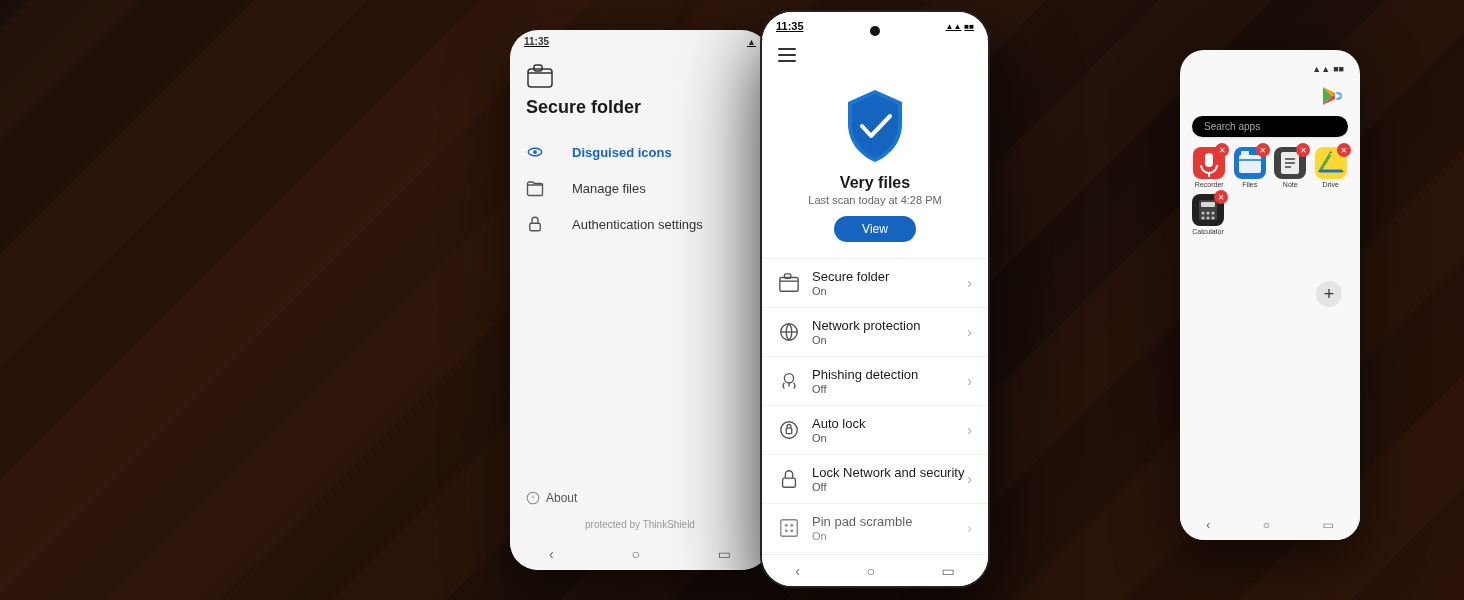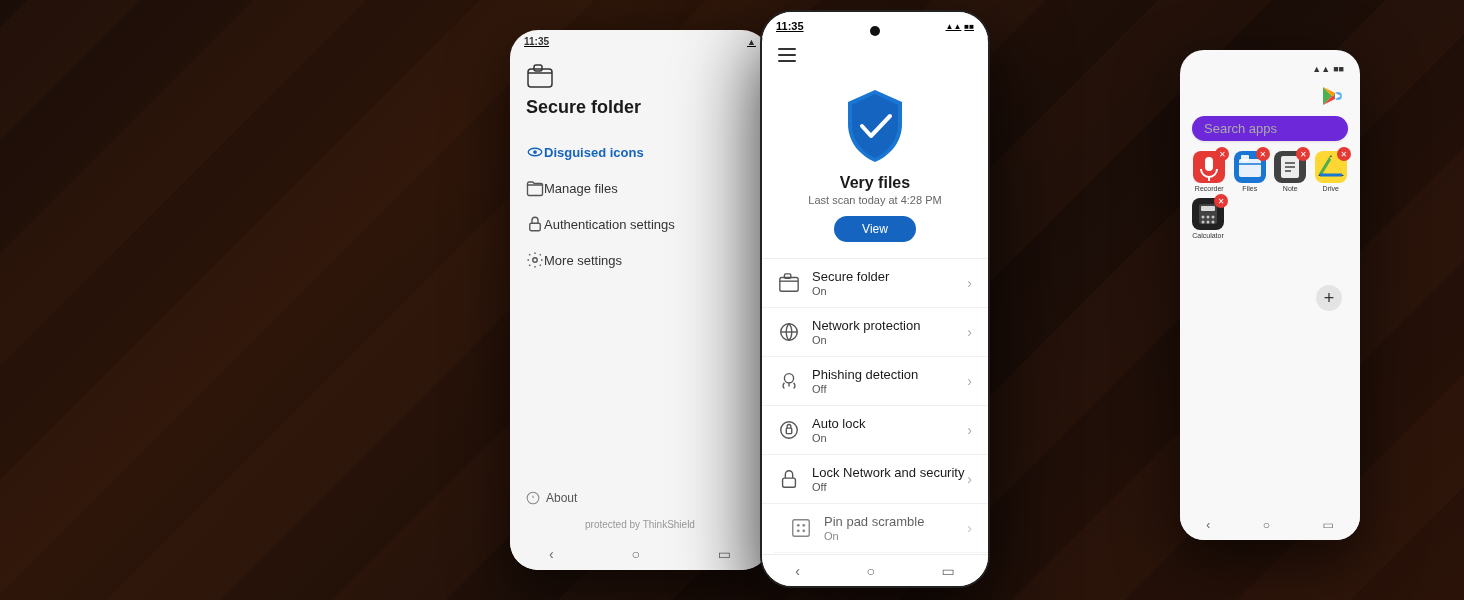"Search apps" .search-bar { background: #6d28d9 -> #000000; font-size: 13px -> 10px }
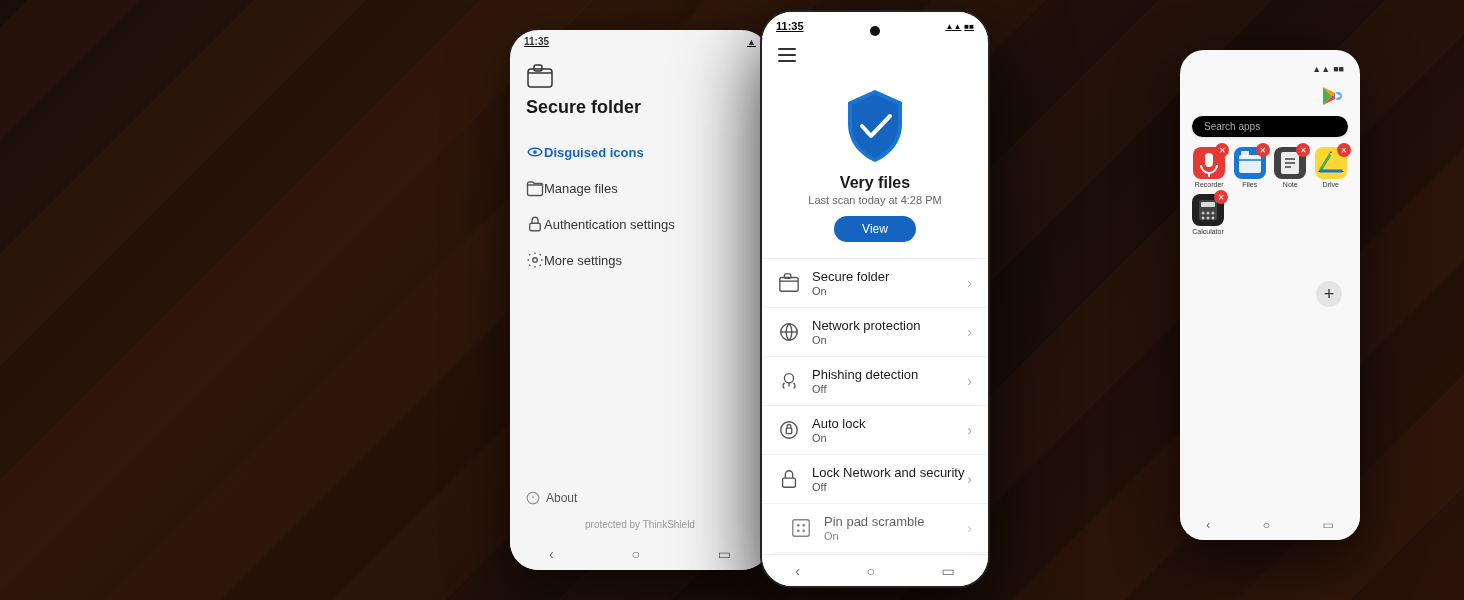"Disguised icons" .menu-item { gap: 0 -> 28px }
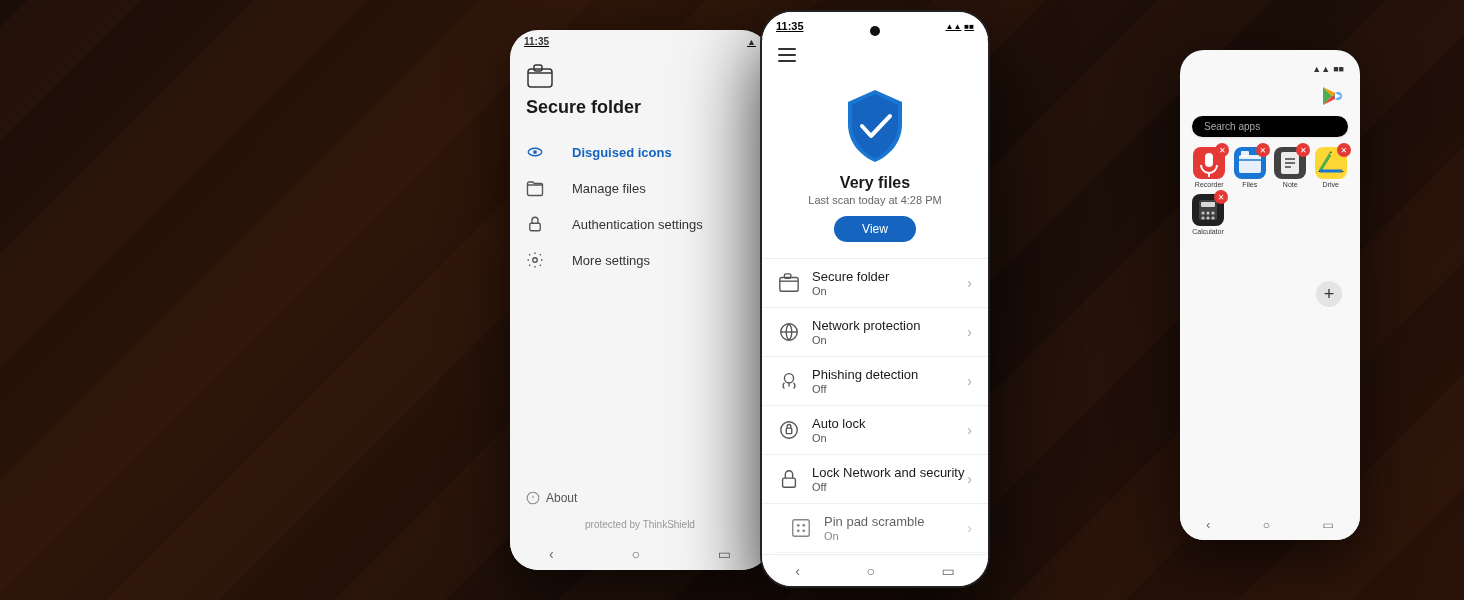"More settings" div.menu-item { html: <div> <svg> <circle></circle> <path></path> </svg> <span>More settings</span> </div> -> none }
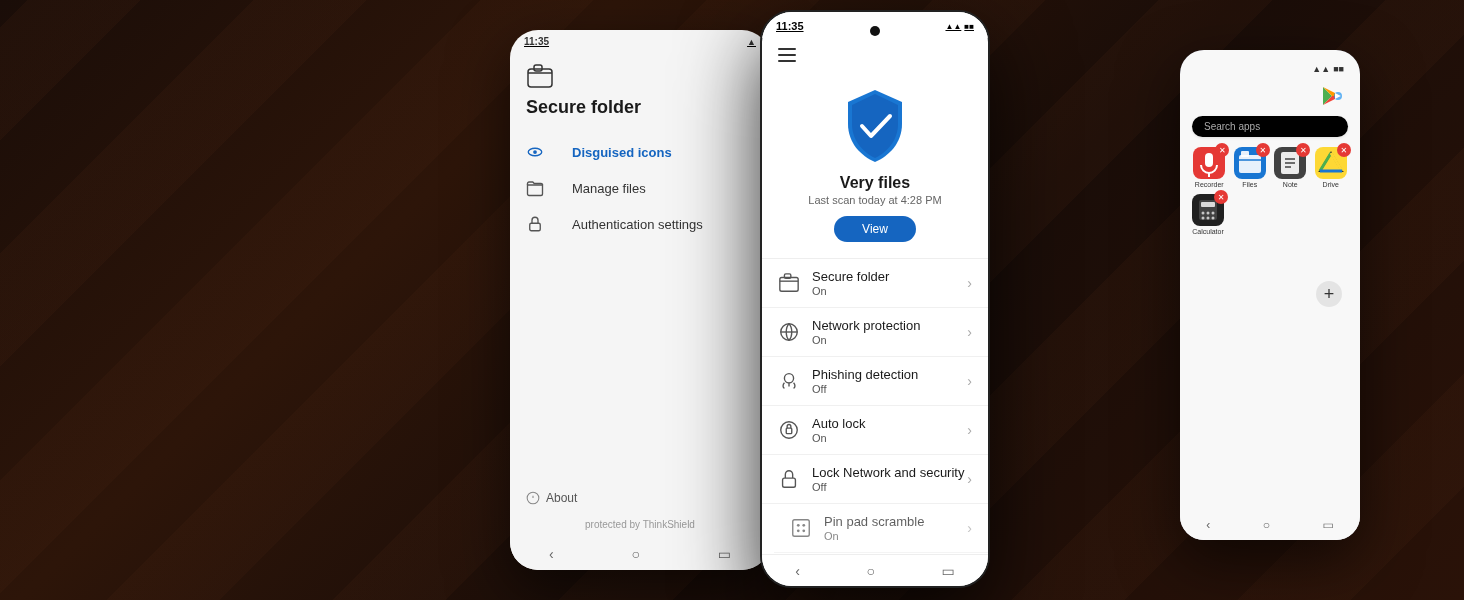"Pin pad scramble" div.security-item { margin-left: 12px -> none }
